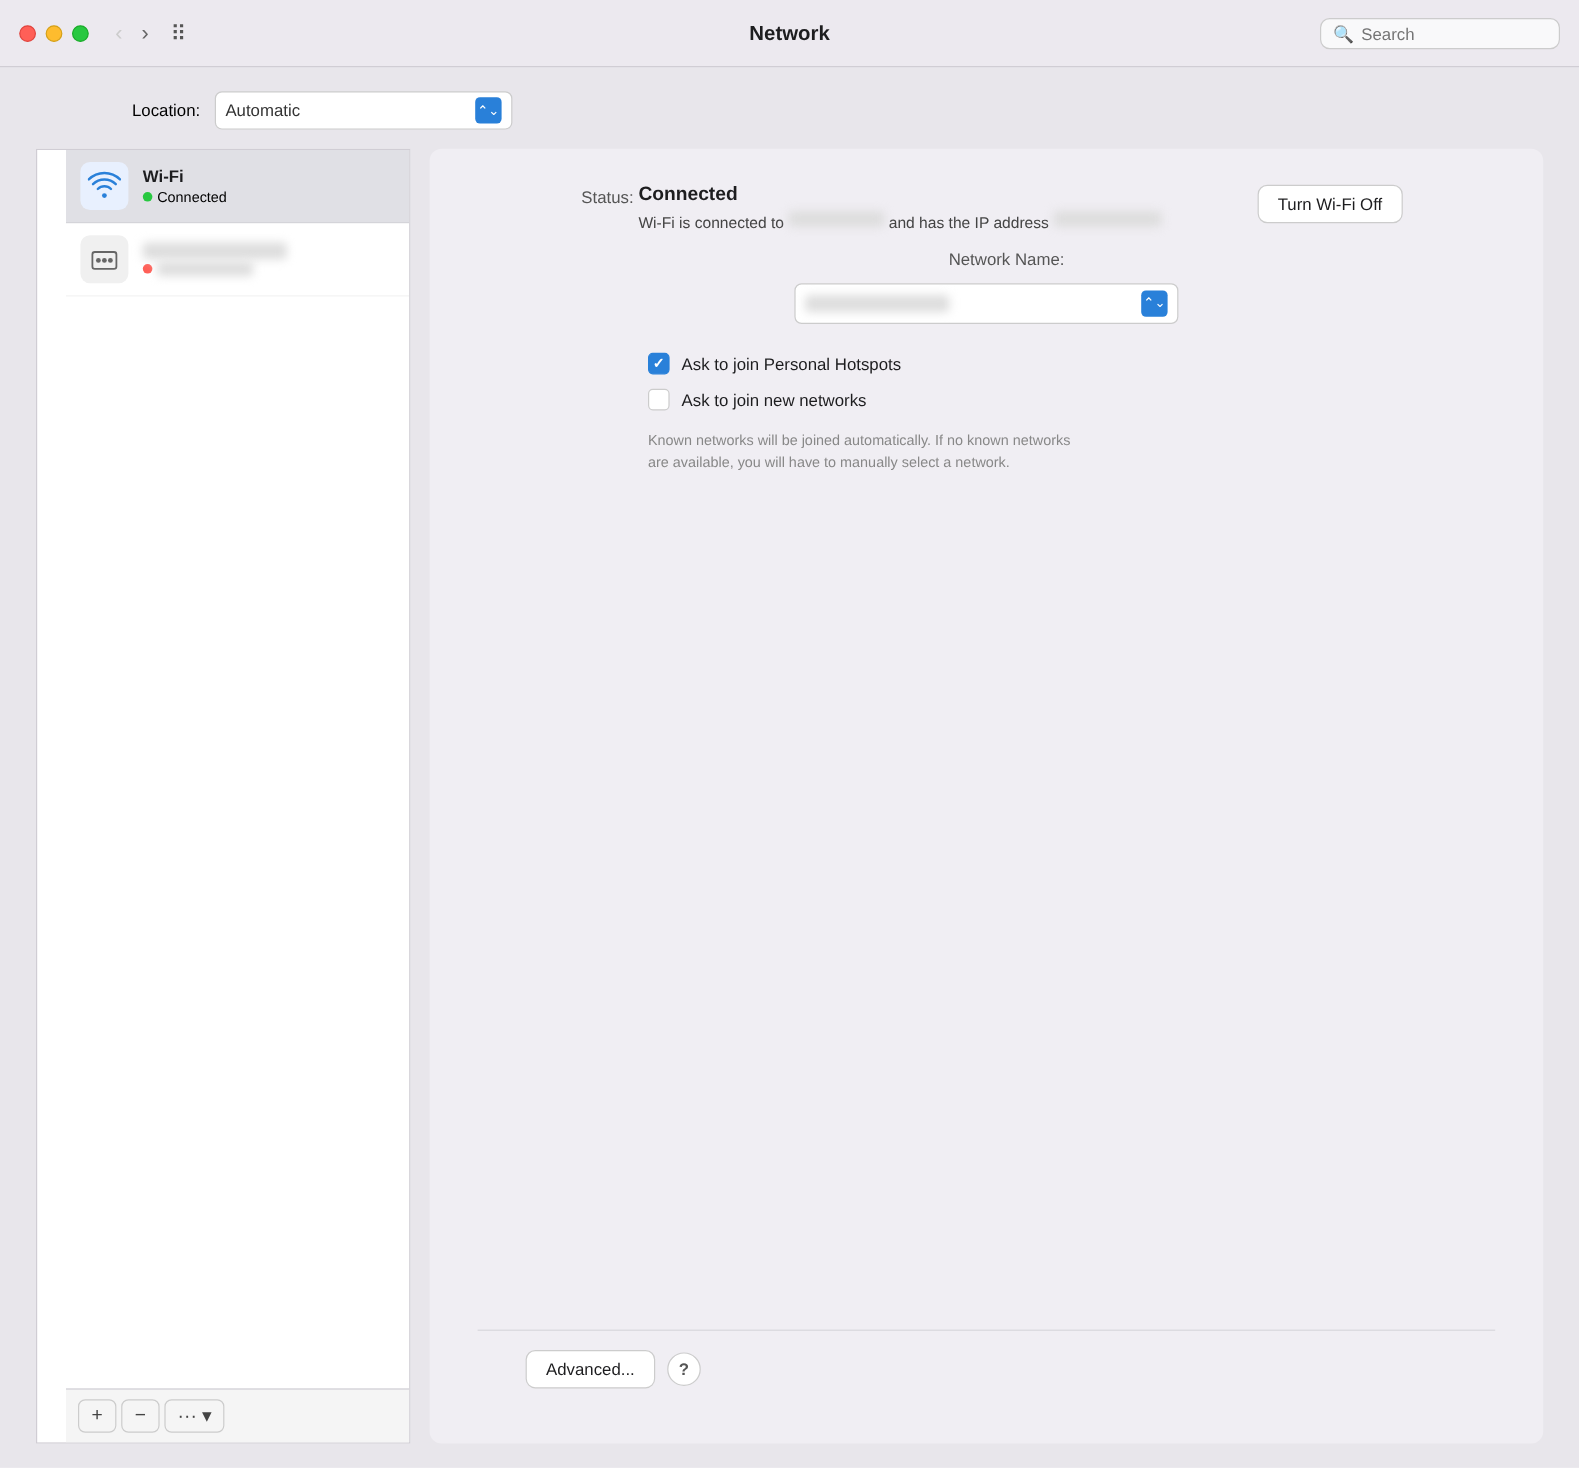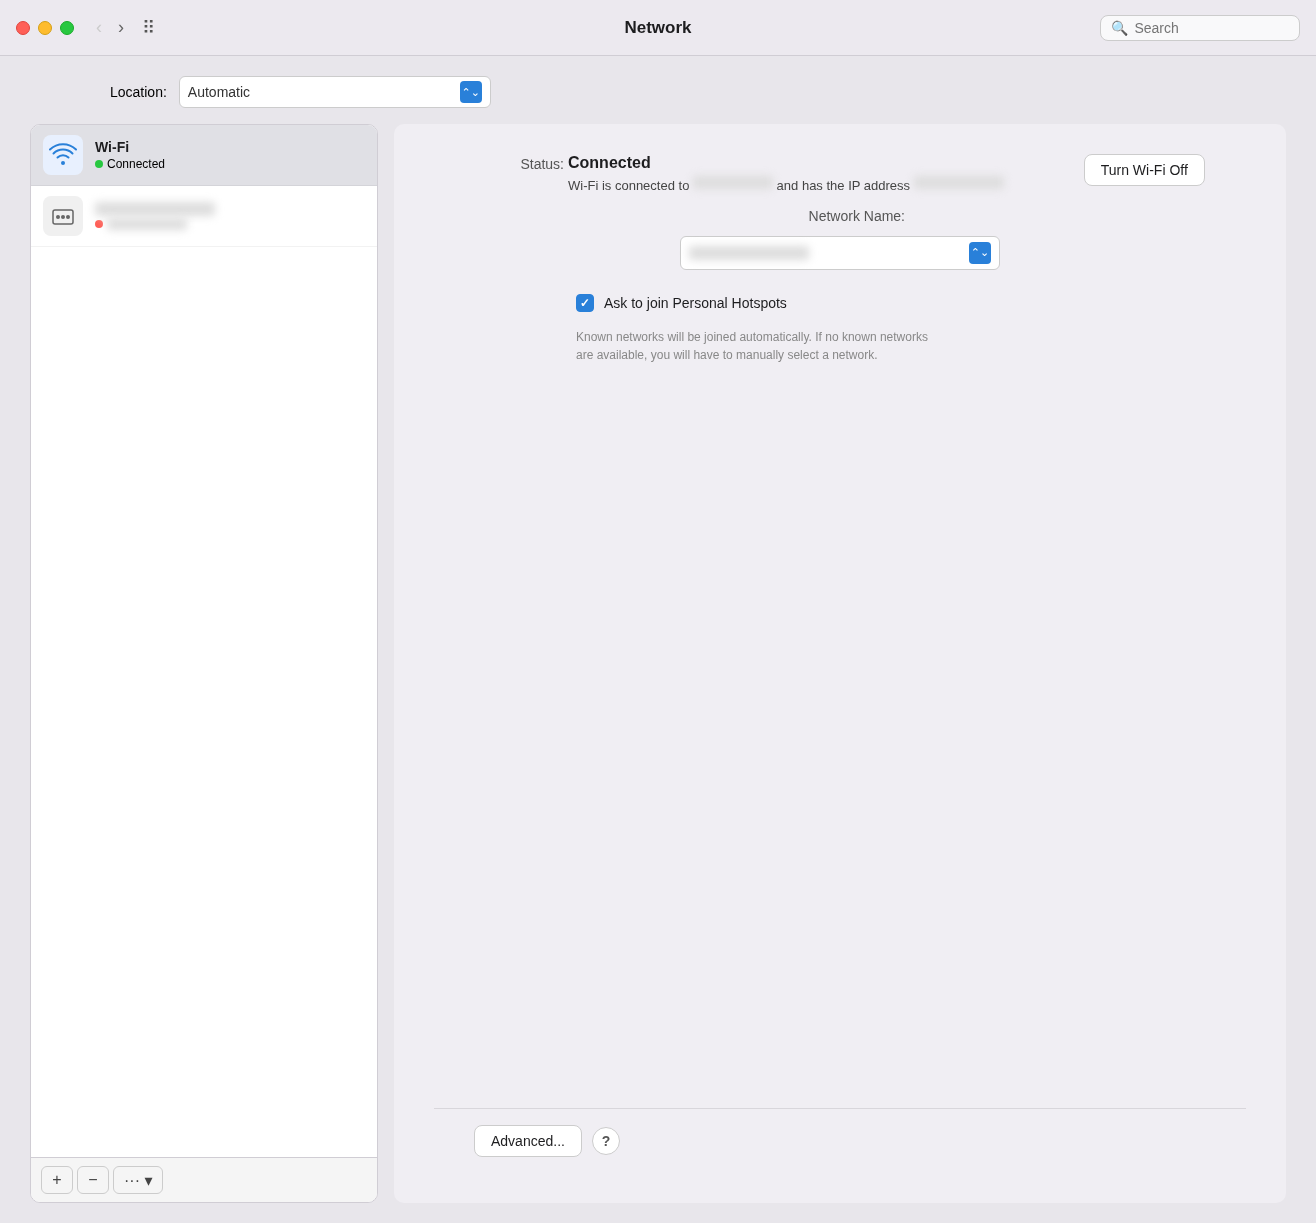"Automatic" .location-select { width: 312px -> 248px }
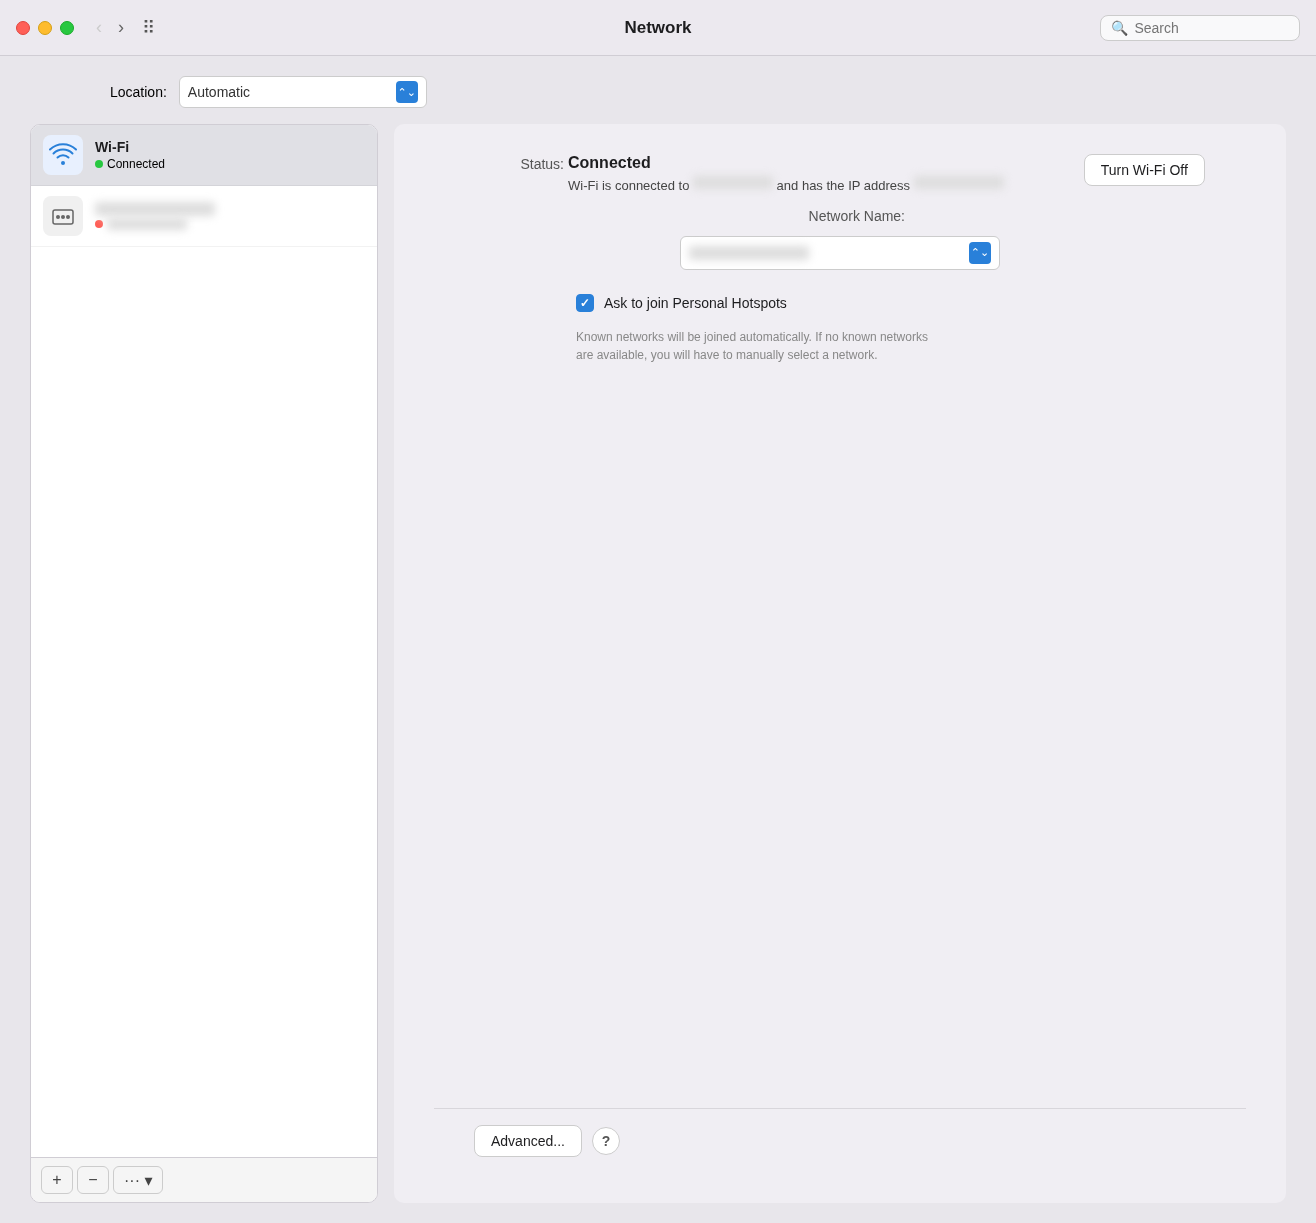"Wi-Fi" .sidebar { border-radius: 10px -> 0; padding-left: none -> 24px; width: 348px -> 312px }
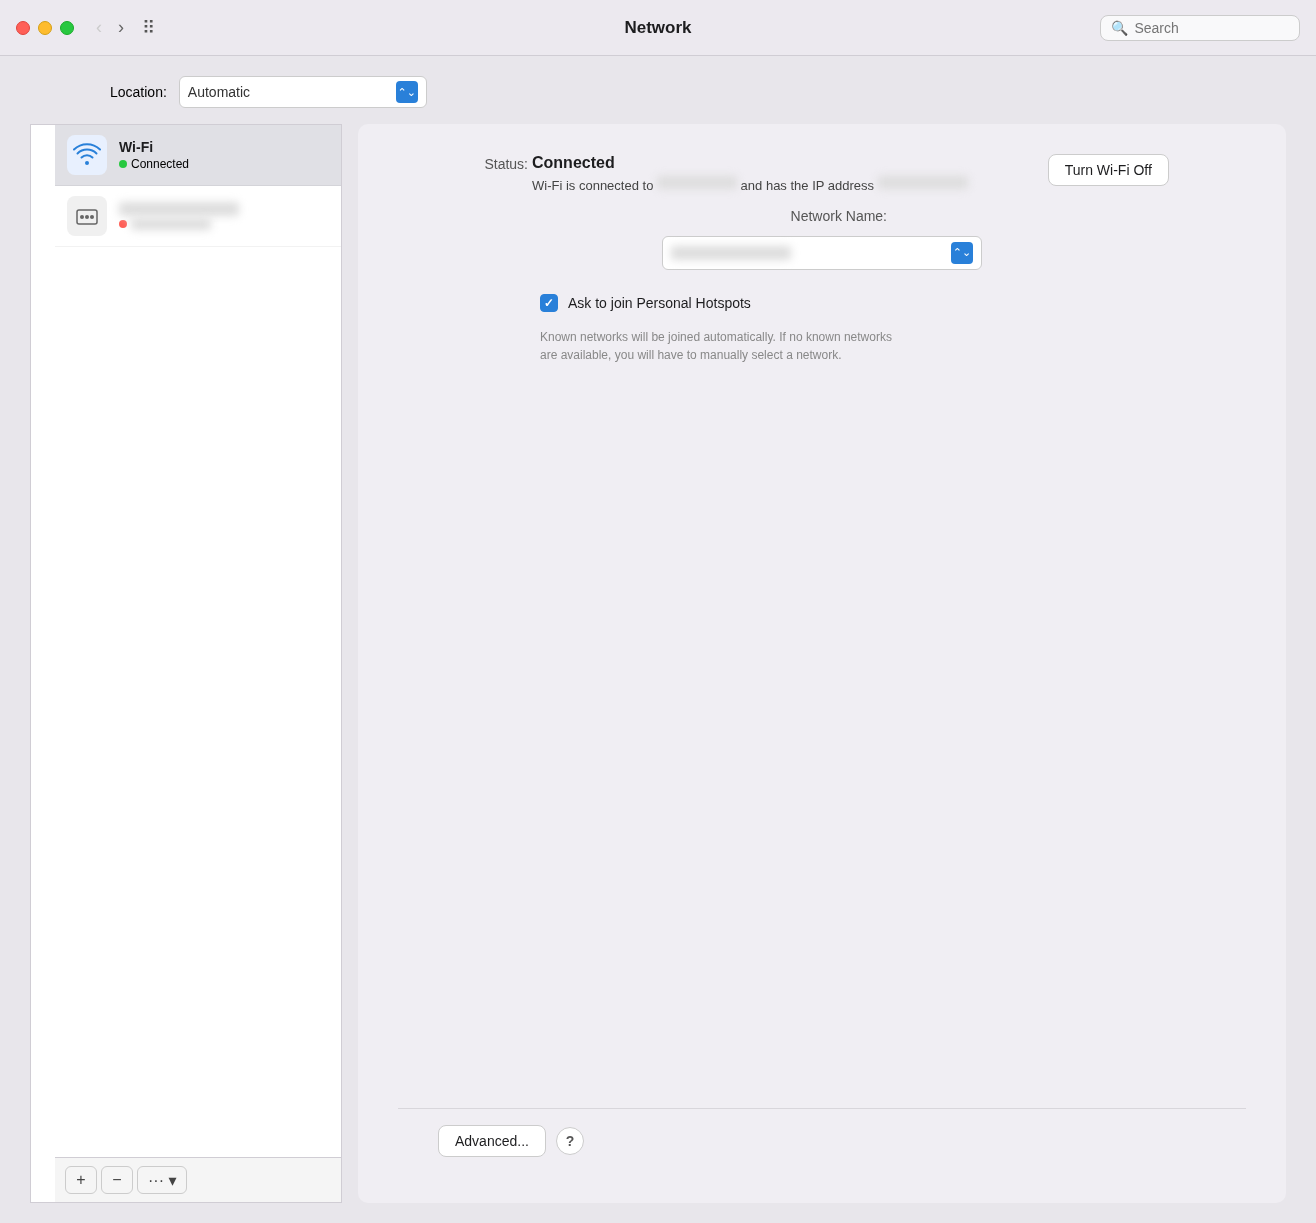"Ask to join new networks" div.checkbox-row { html: none -> <div> <div></div> <span>Ask to join new networks</span> </div> }
